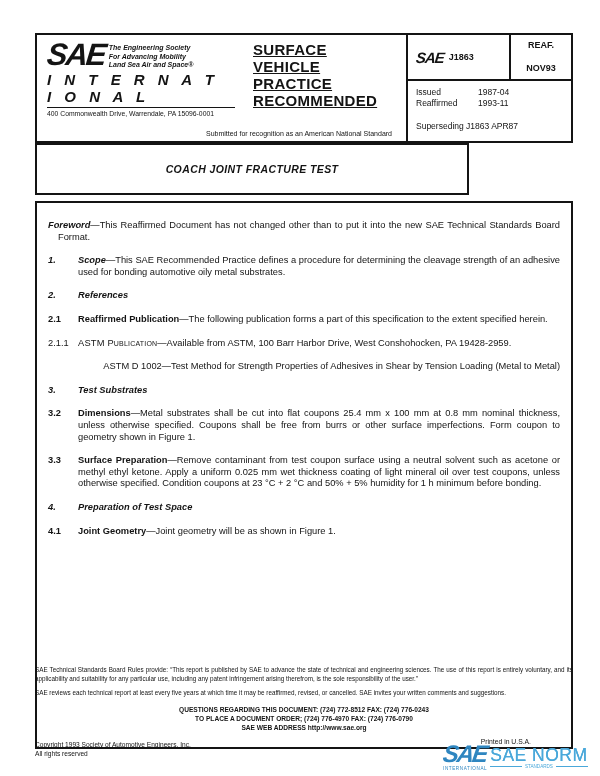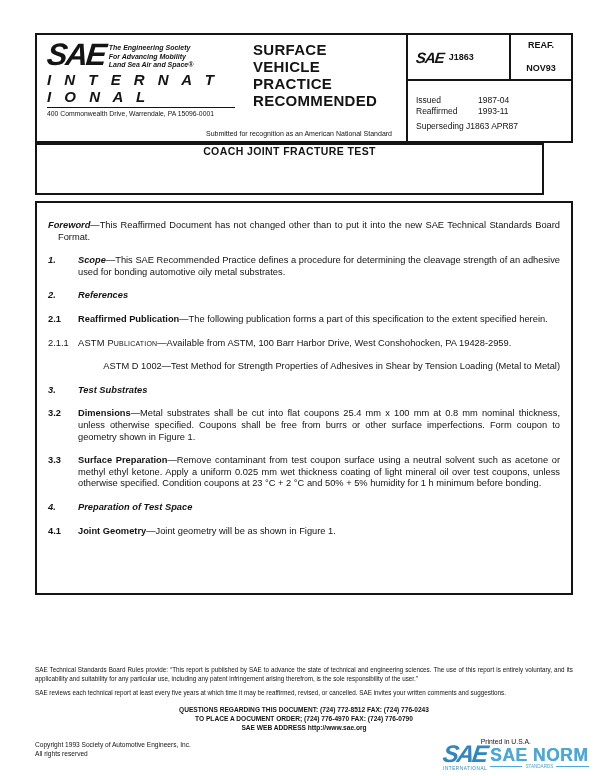"SURFACE" .doc-type { text-decoration: none -> underline }
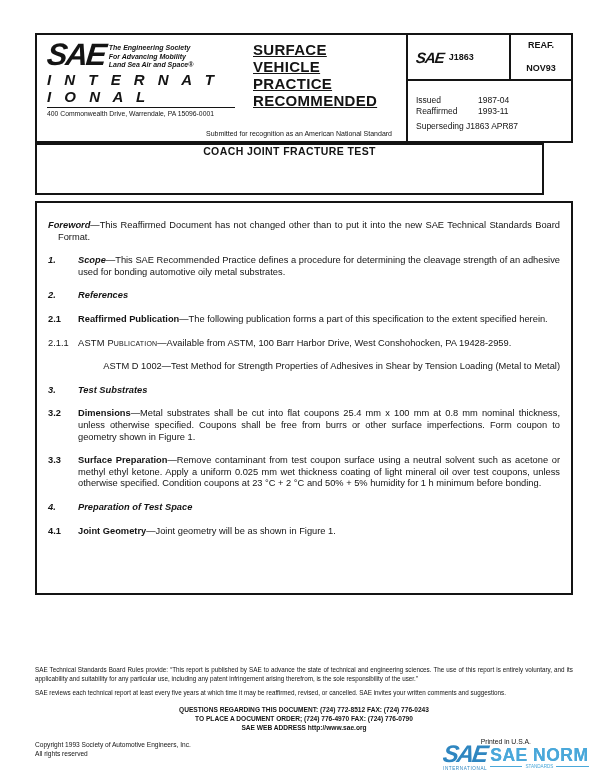"Issued" .hist-grid { margin-top: 8px -> none }
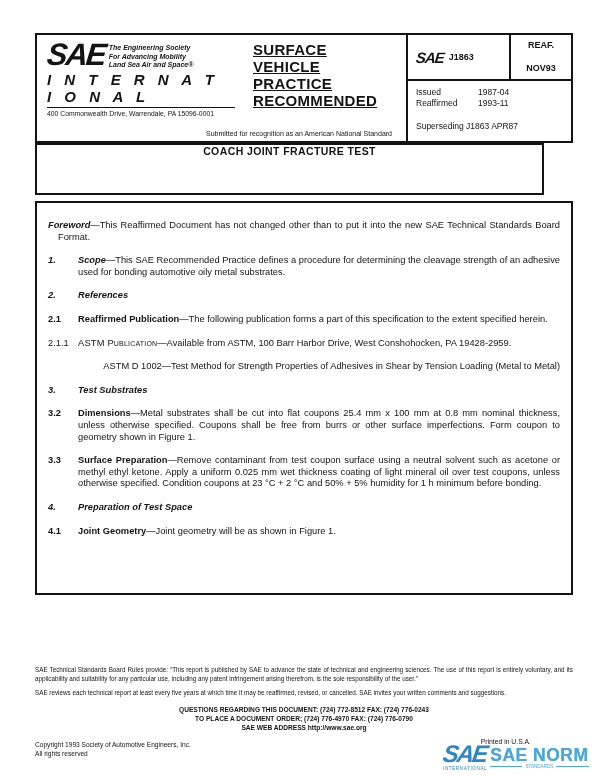"COACH JOINT FRACTURE TEST" .title-box { align-items: flex-start -> center; font-style: none -> italic; width: 509px -> 434px }
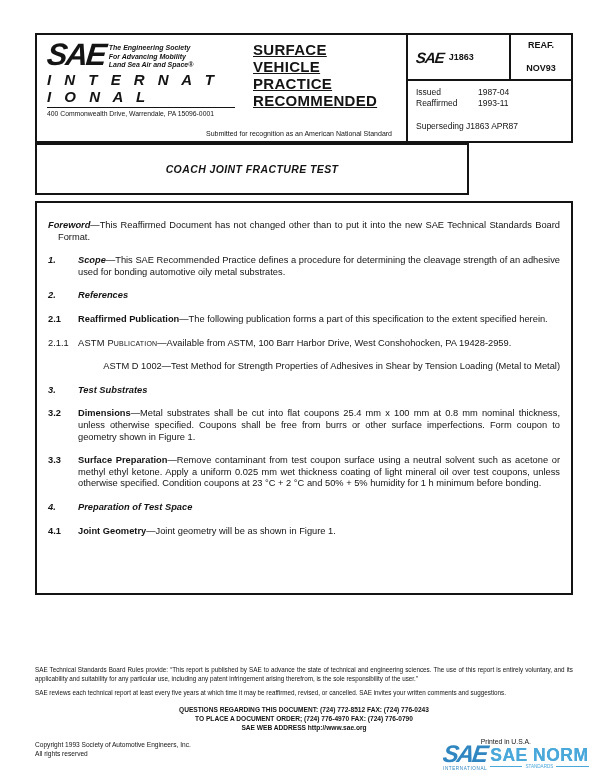"Foreword—This Reaffirmed Document has" .main-box { height: 394px -> 548px }
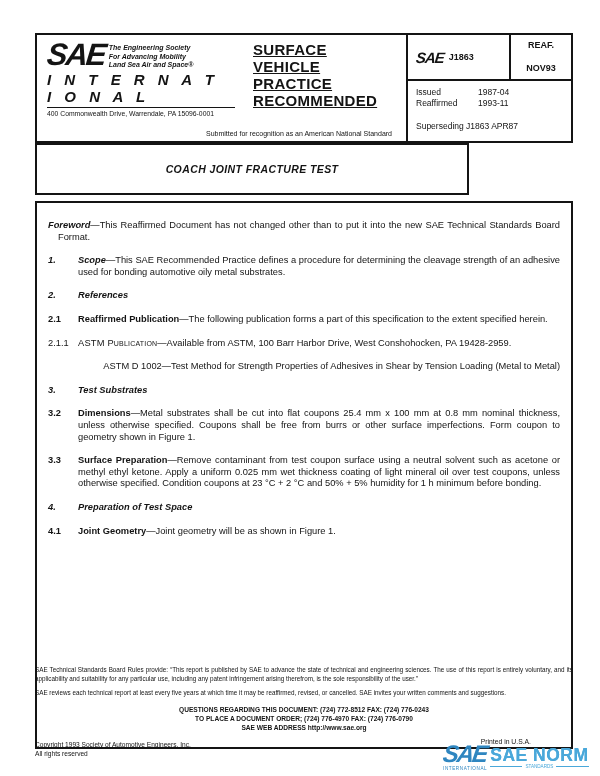"SAE NORM" .wm-norm { font-weight: 700 -> 400 }
